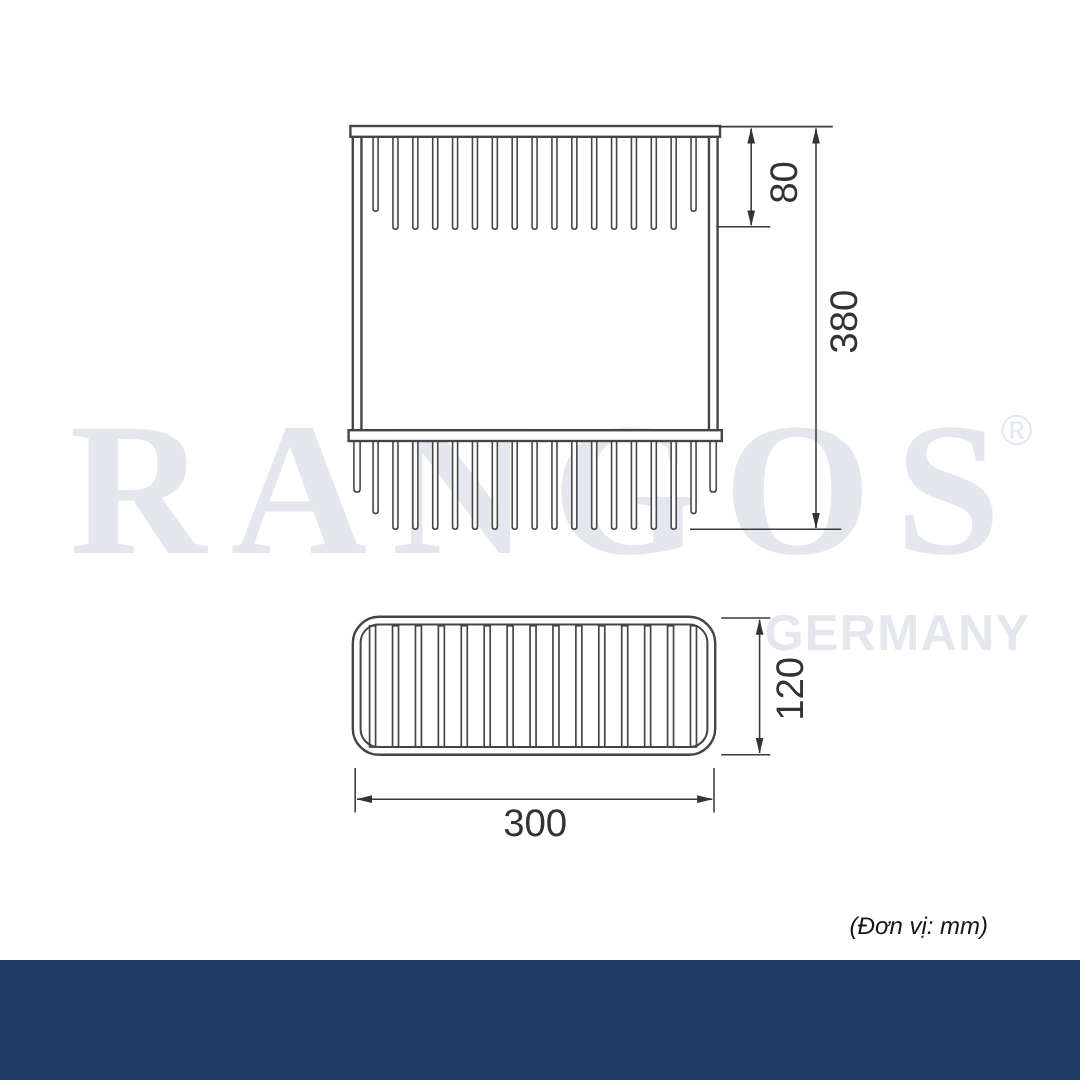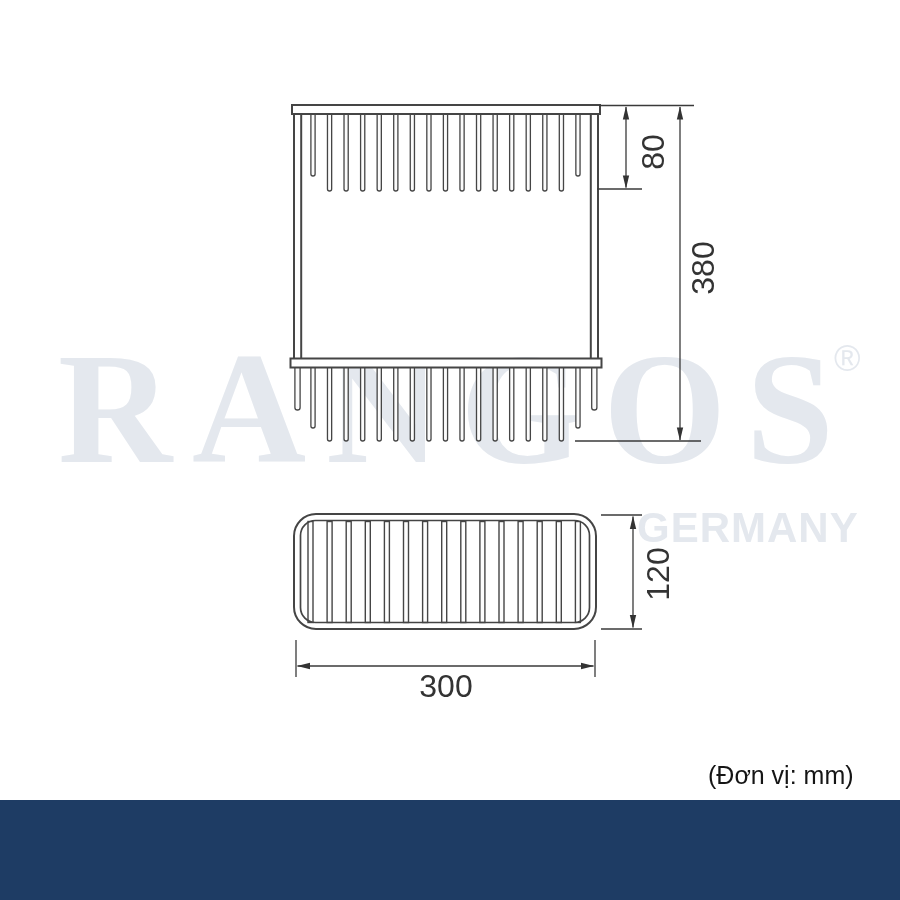"(Đơn vị: mm)" .unit-note { font-size: 25px -> 20px; font-style: none -> italic }
